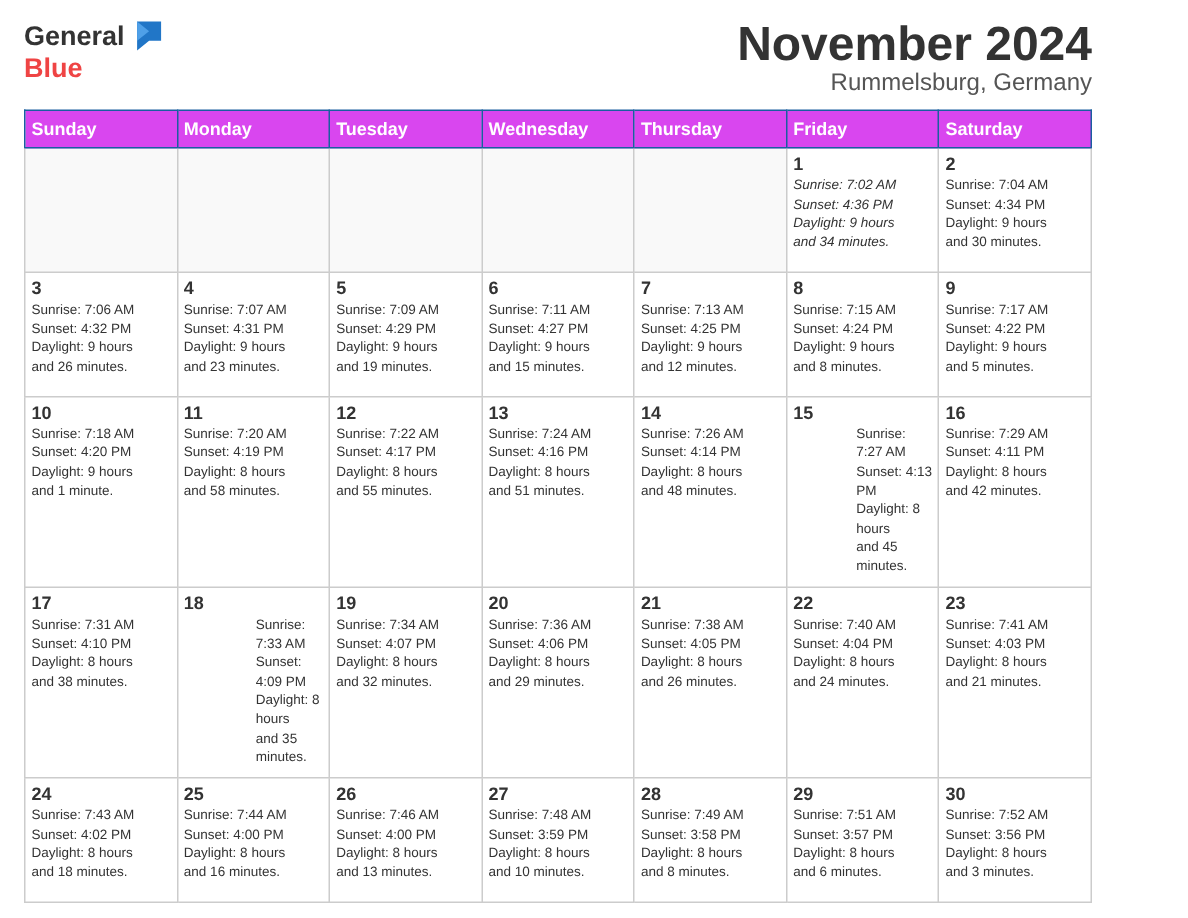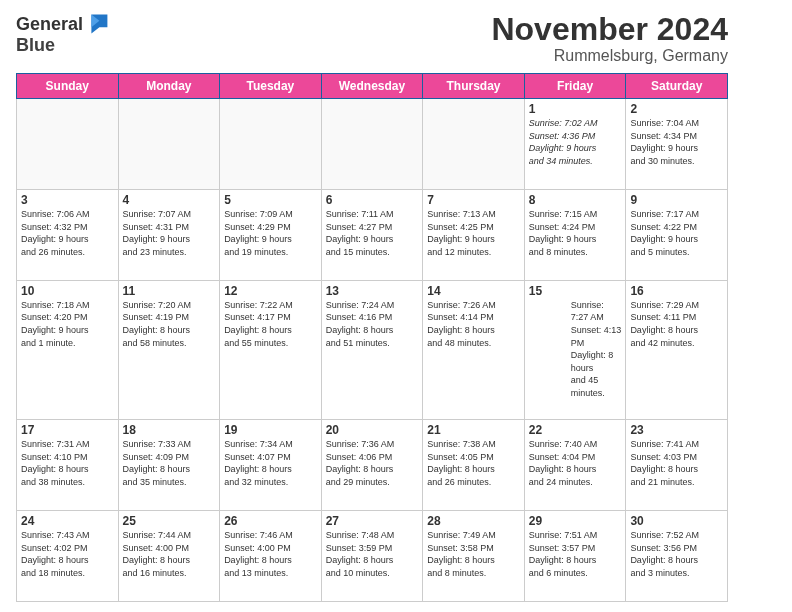"Blue" .logo-text-blue { color: #404040 -> #ef4444 }
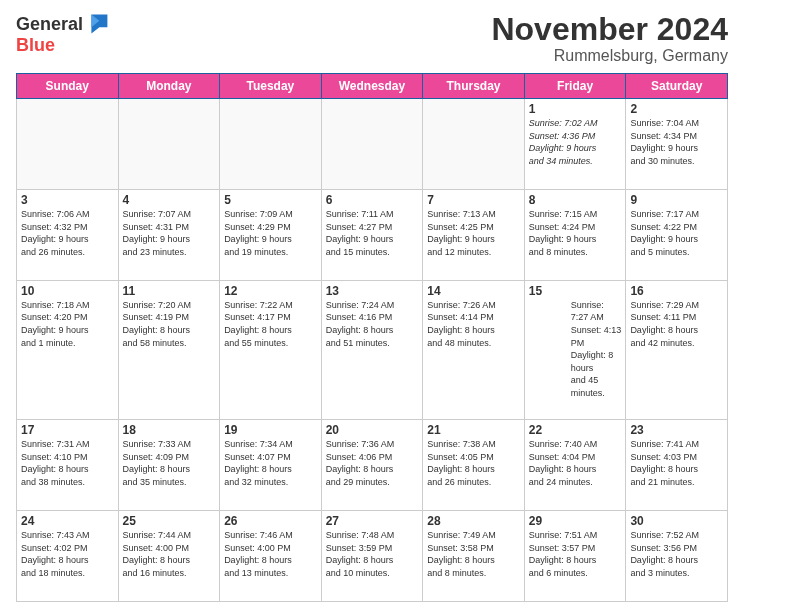"Sunday" .calendar thead tr th { background-color: #ec4899 -> #d946ef; text-align: center -> left }
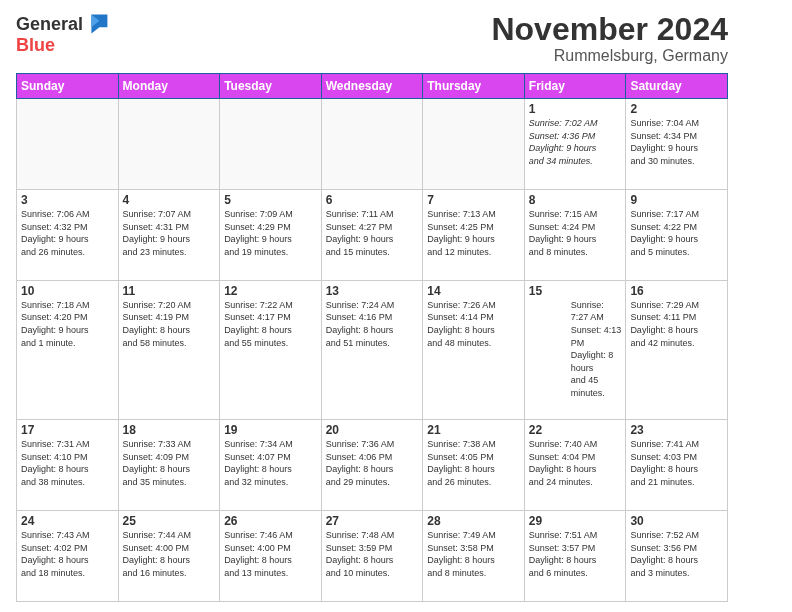"Sunrise: 7:33 AM" div.day-info { margin-left: none -> 48px }
